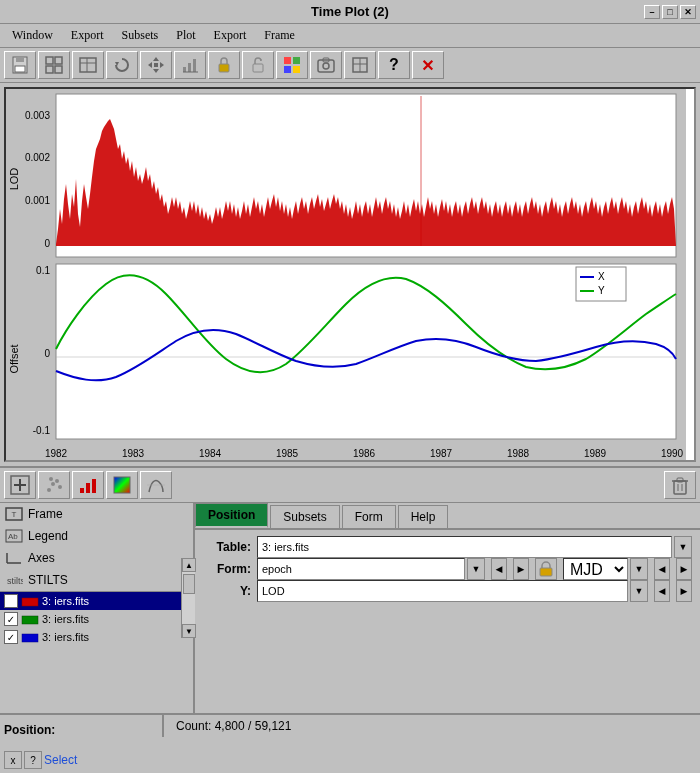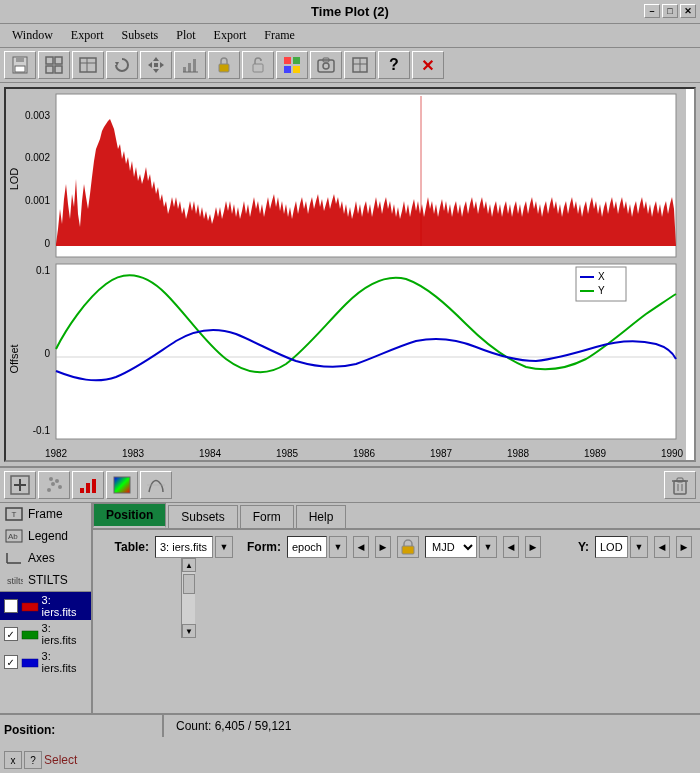"Time Plot (2)" .title-bar { align-items: flex-start -> center }
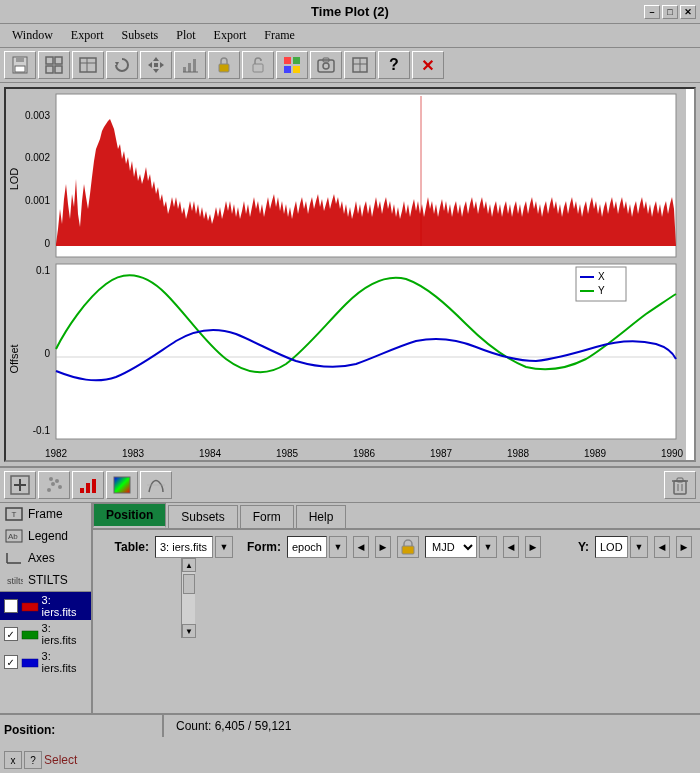"Table:" .tab-content { flex-direction: row -> column }
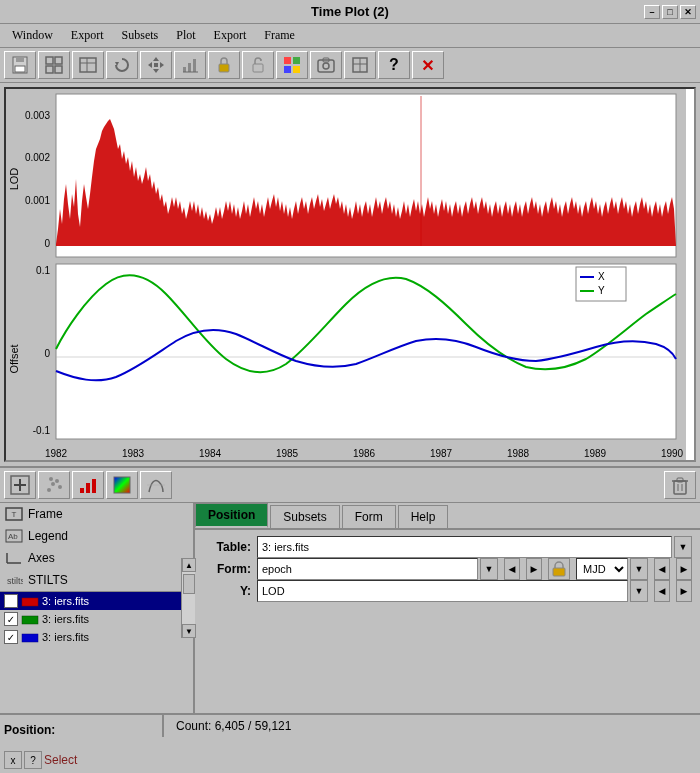"MJD" .unit-select { font-size: 11px -> 16px; width: 52px -> 65px }
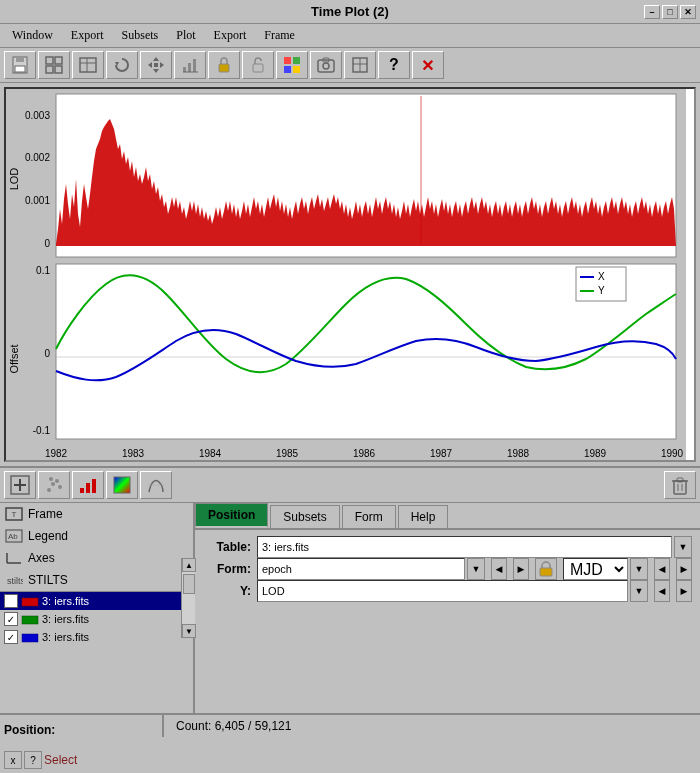"Count: 6,405 / 59,121" div.status-right { text: 6,405 -> 4,800 }
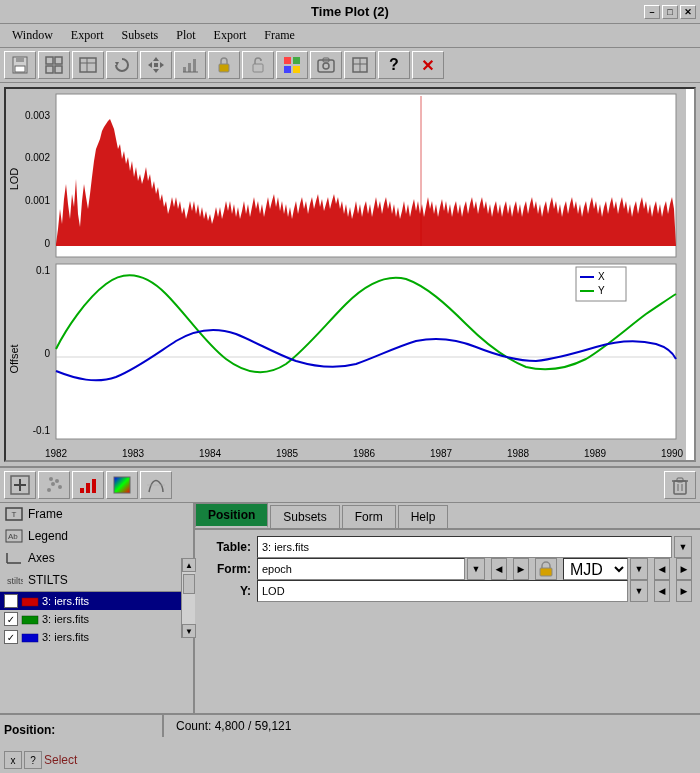"Select" span { color: #7f1d1d -> #1d4ed8 }
